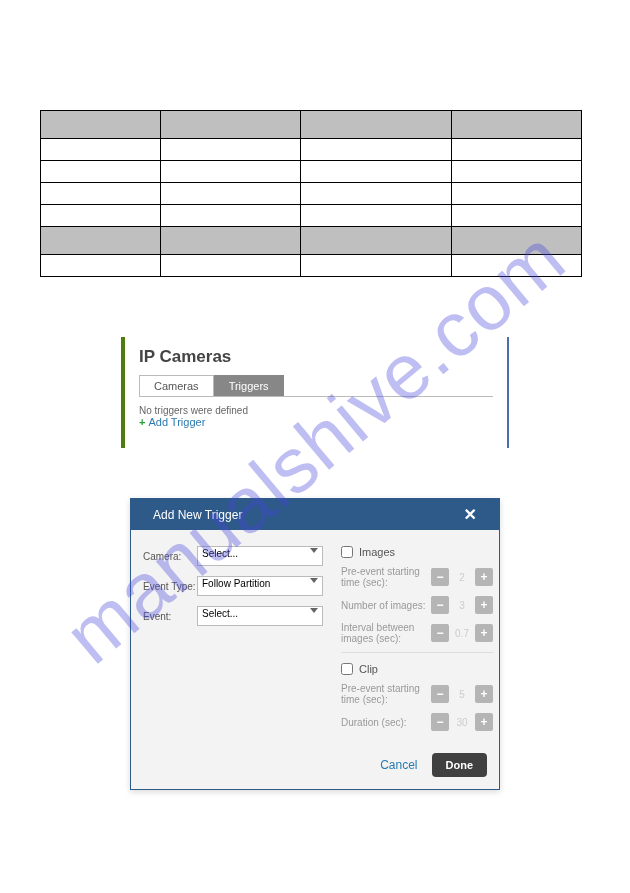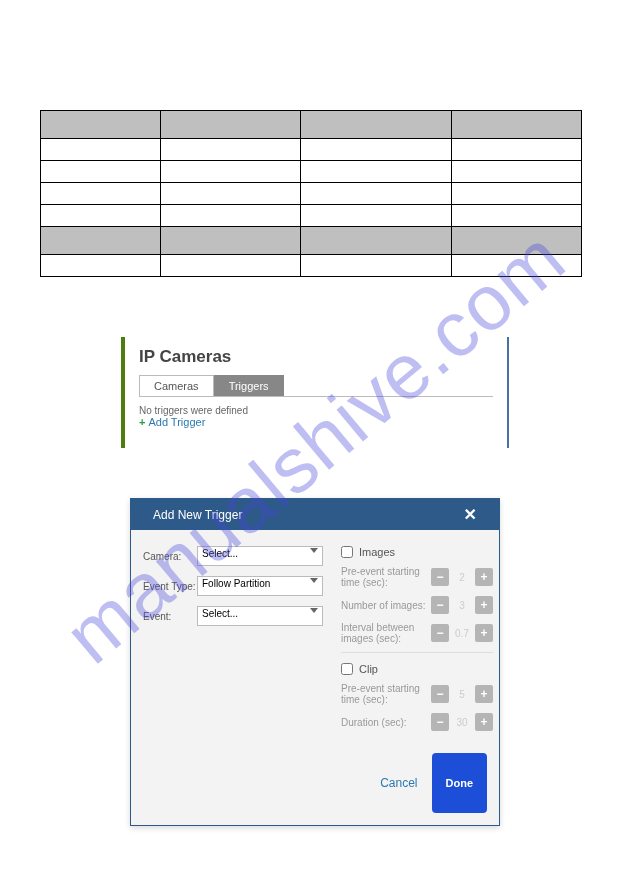"Done" .btn-done { background: #1d4ed8 -> #404040; padding: 24px 14px -> 6px 14px }
